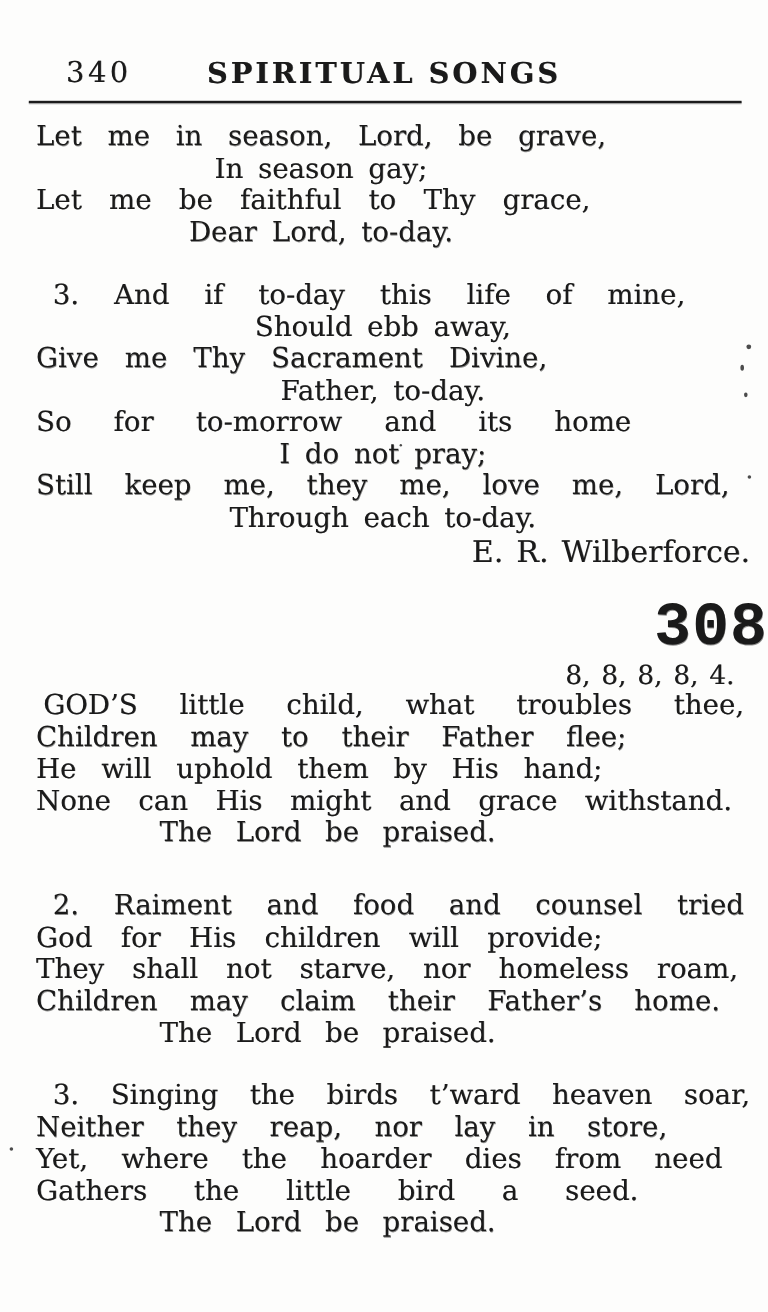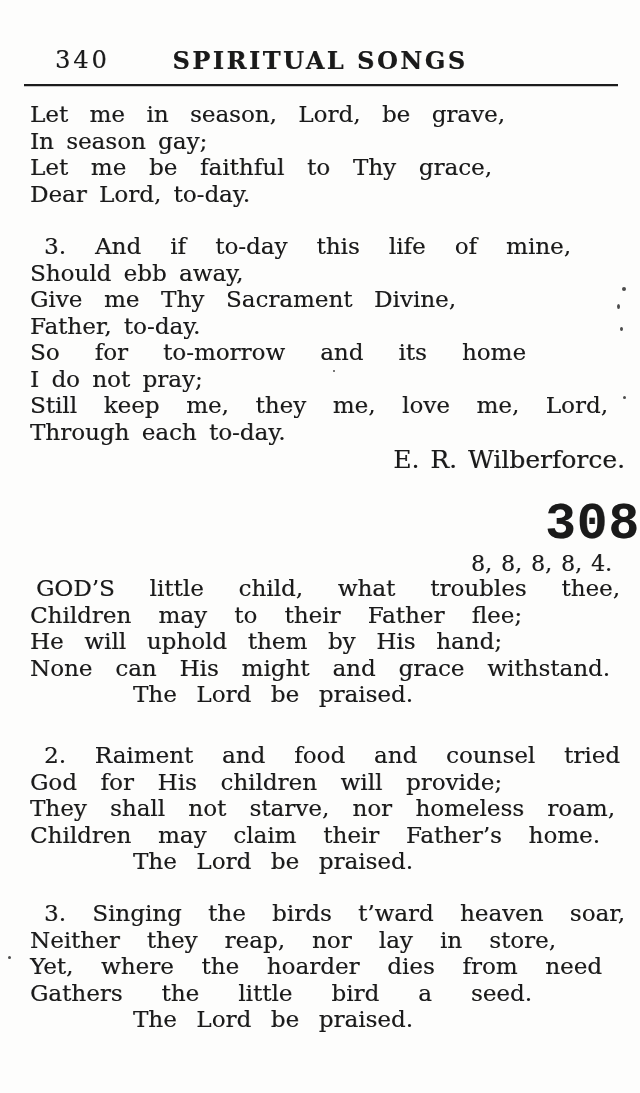"In season gay;" .ln { text-align: none -> center }
